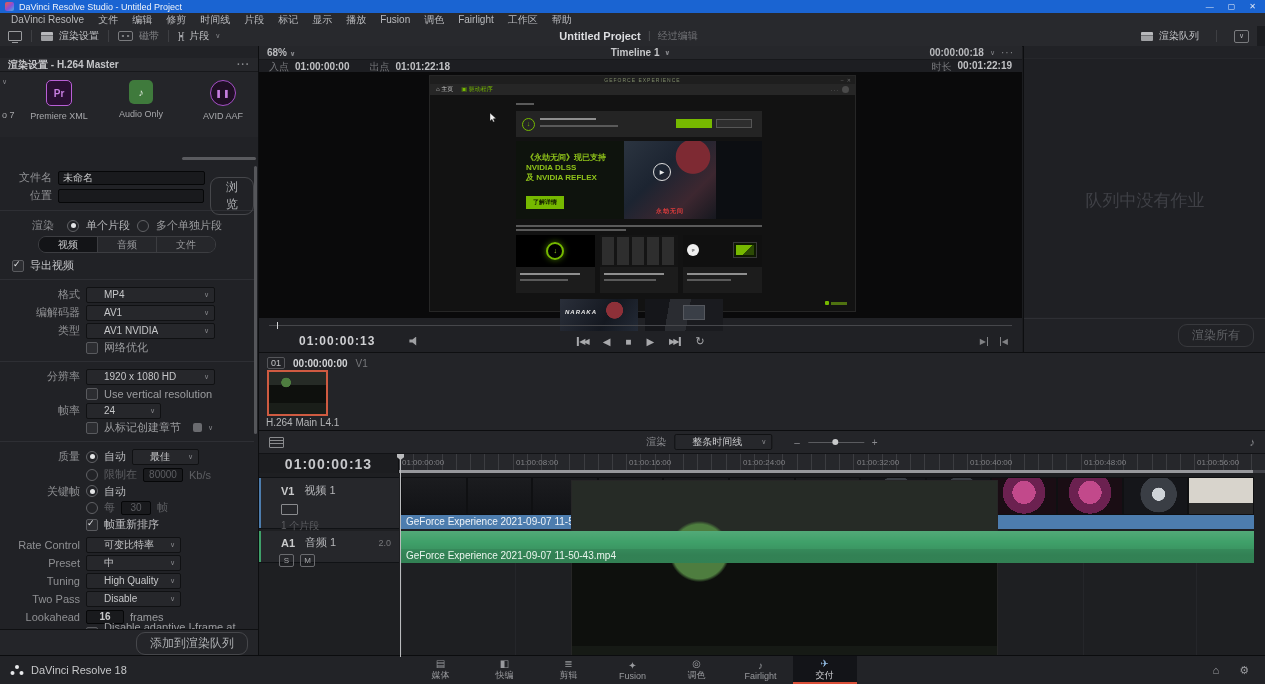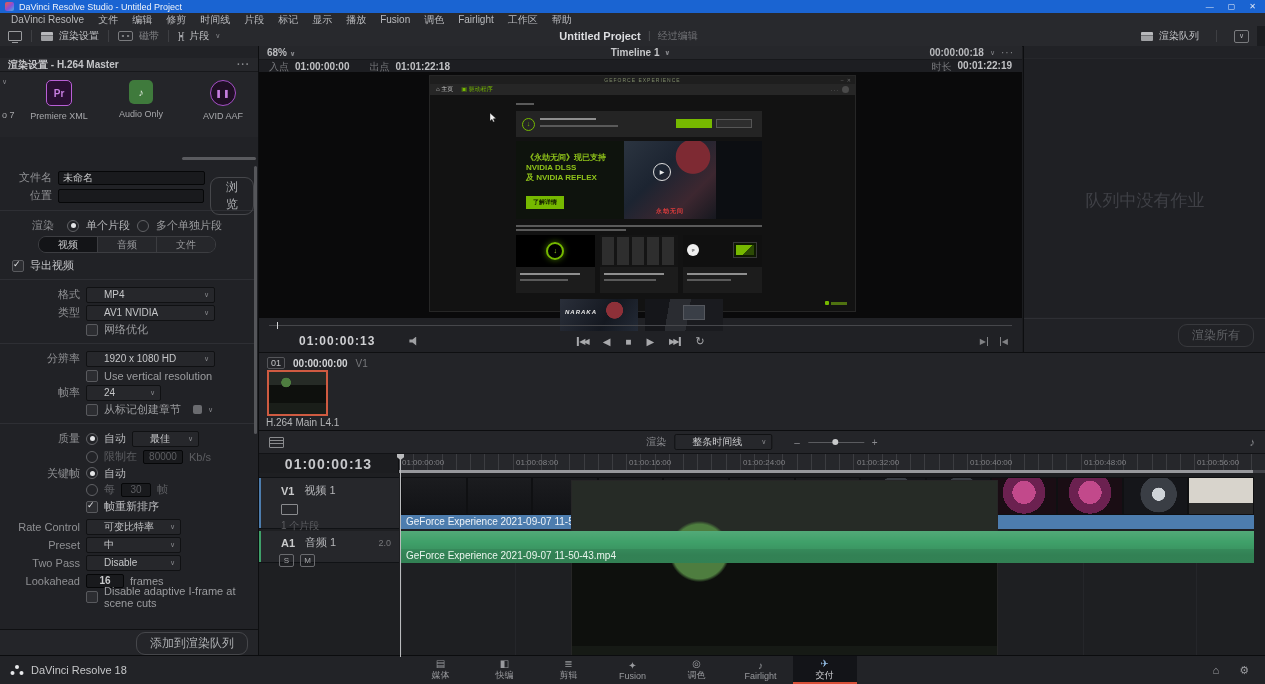"编解码器" div.row { html: none -> <div> <span>编解码器</span> <span> <span>AV1</span> <span>∨</span> </span> </div> }
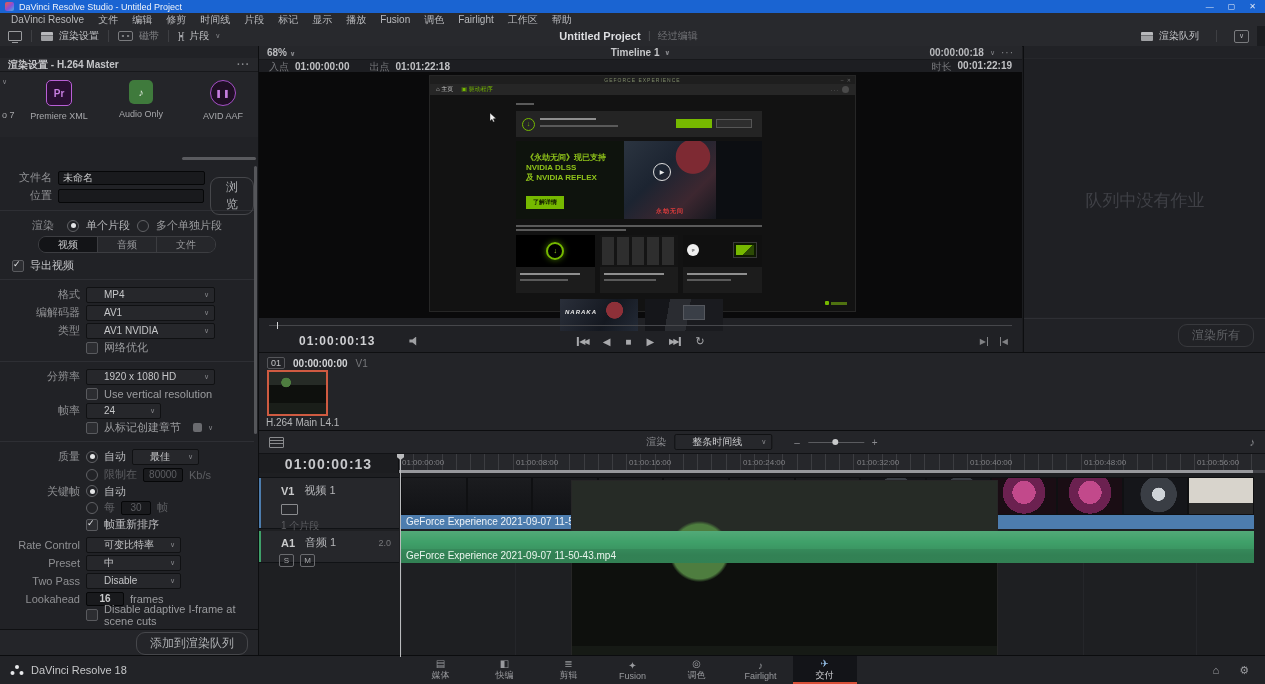"Tuning" div.row { html: none -> <div> <span>Tuning</span> <span> <span>High Quality</span> <span>∨</span> </span> </div> }
